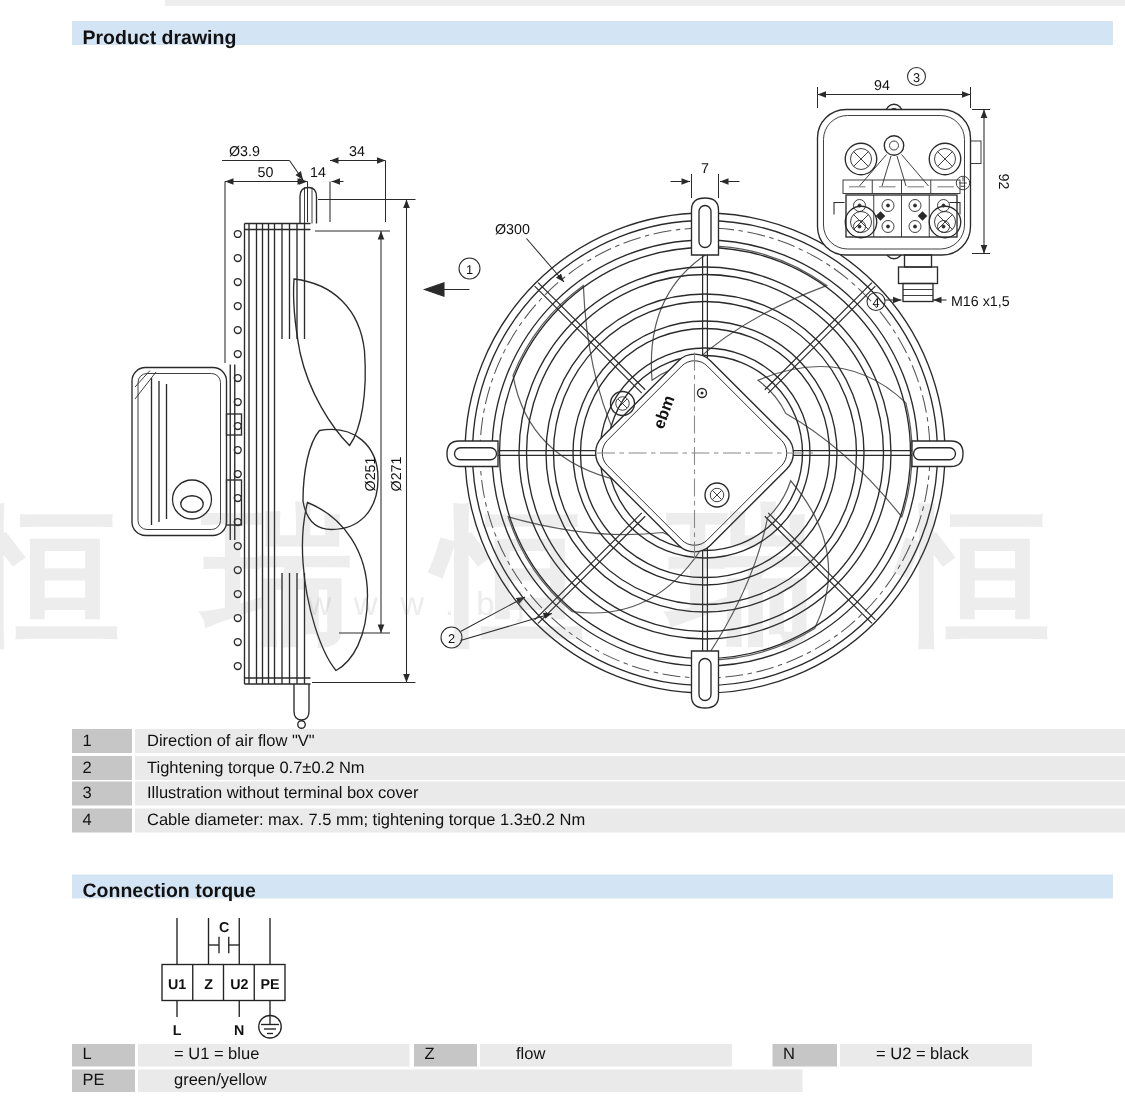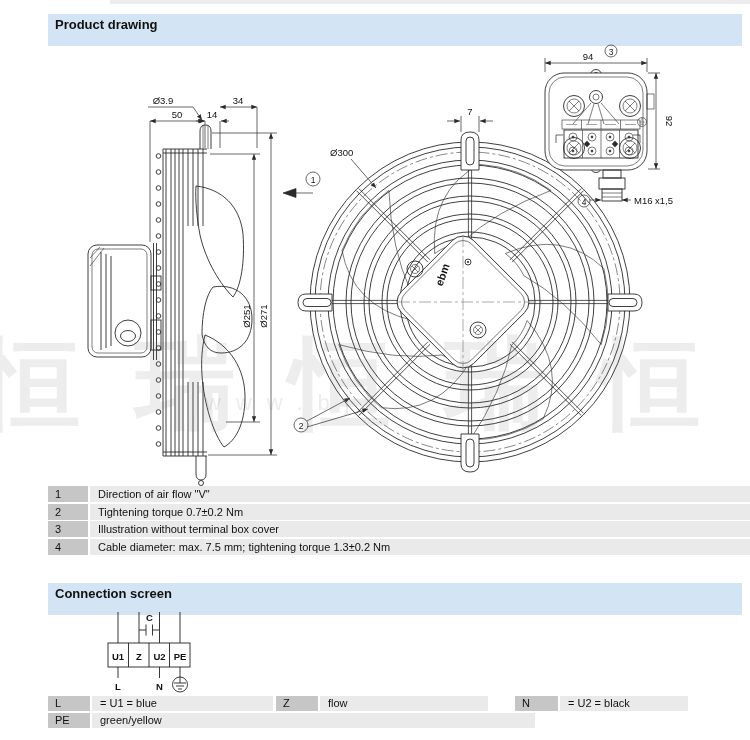"Product drawing" .band { height: 32px -> 16px }
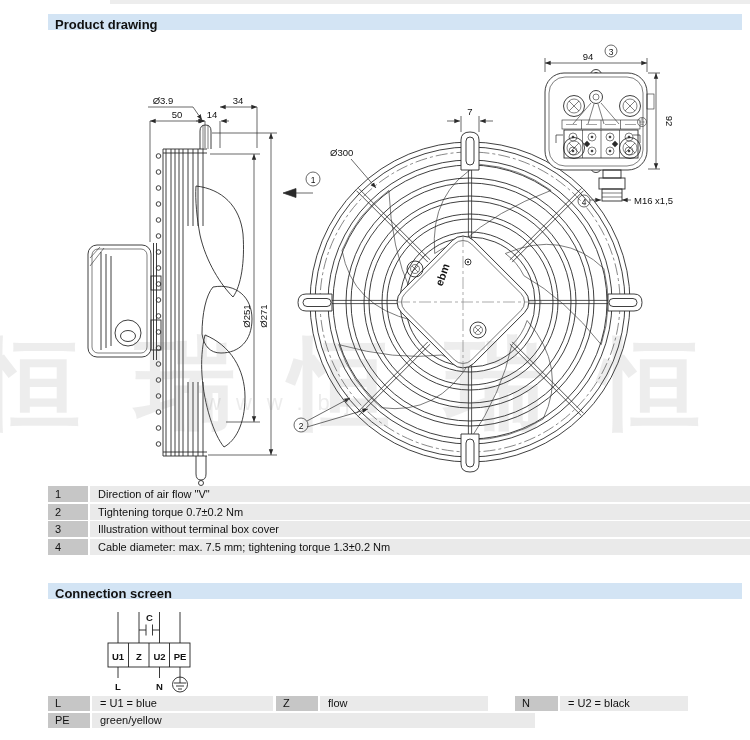"Connection screen" div.band { text: screen -> torque }
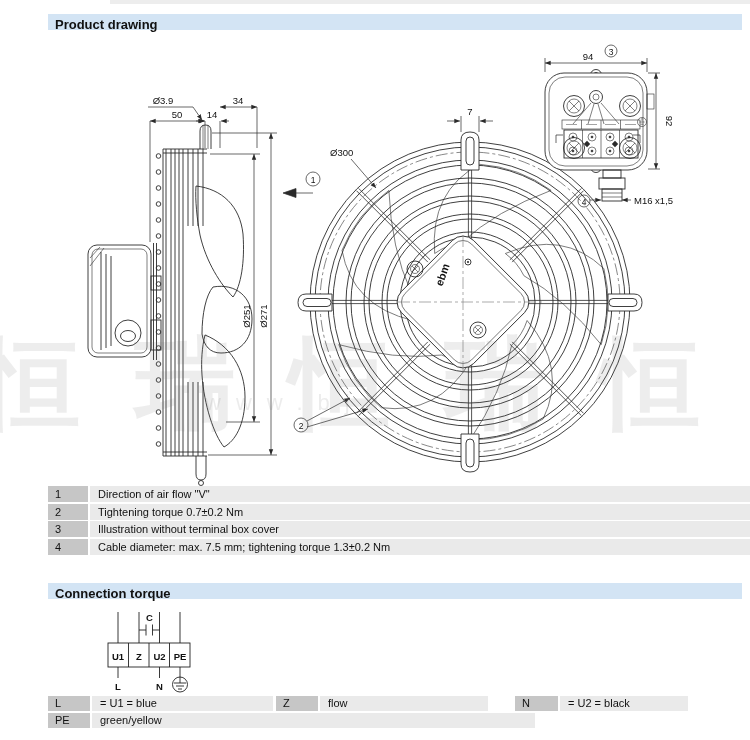"= U1 = blue" .wval { padding-left: 8px -> 24px }
